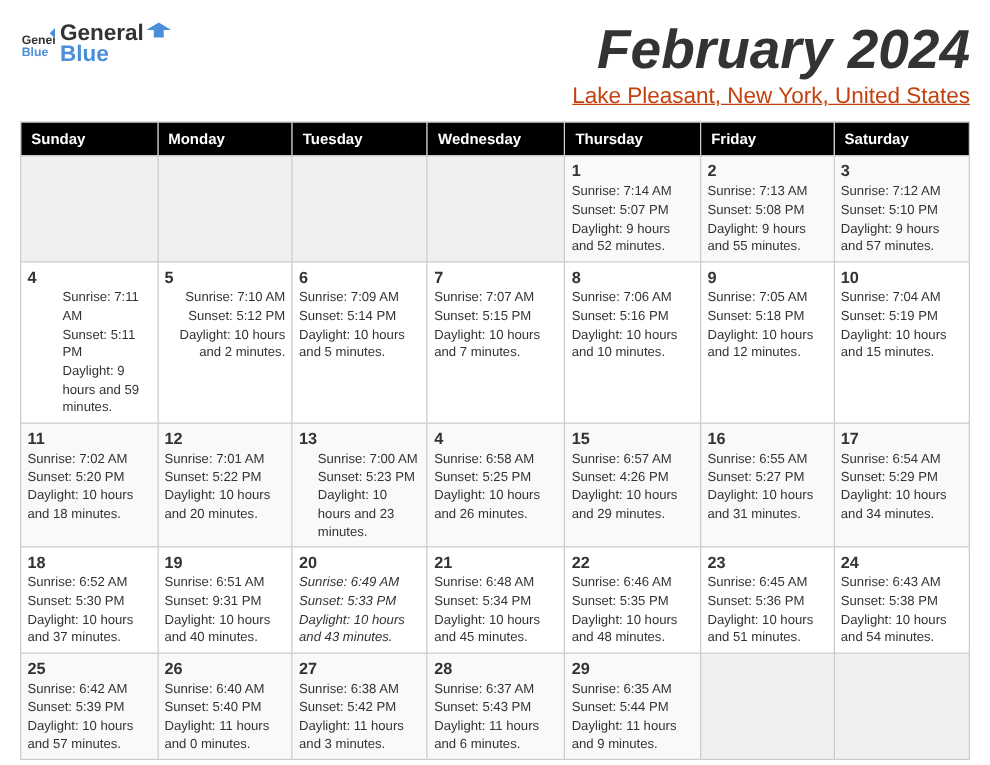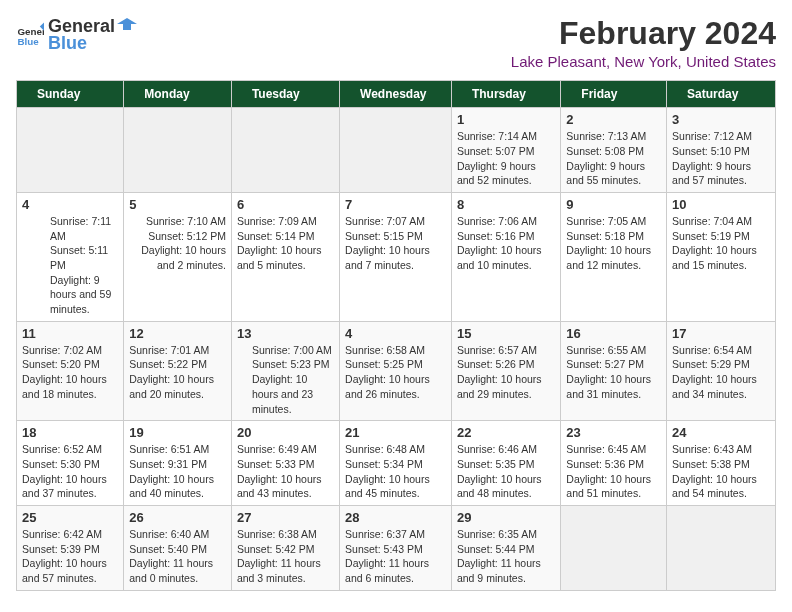"February 2024" .main-title { font-size: 32px -> 44px; font-style: none -> italic }
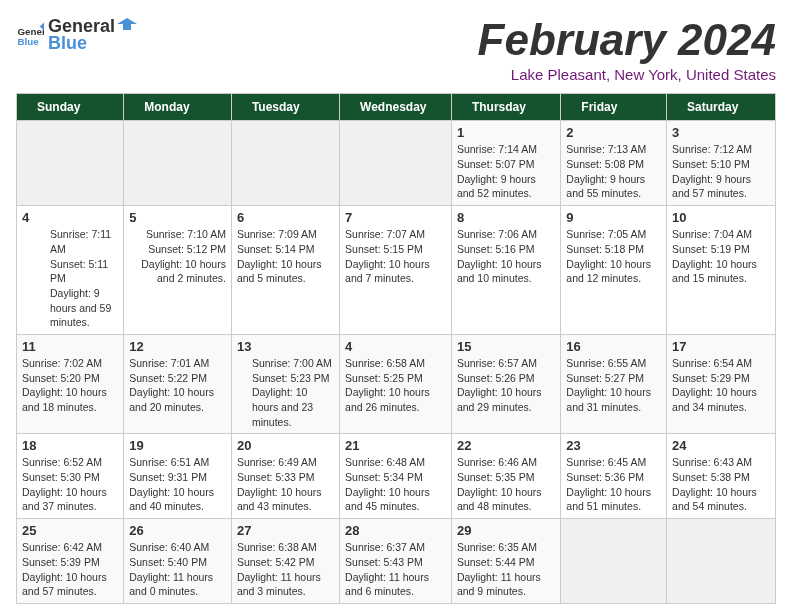"Lake Pleasant, New York, United" .sub-title { color: #701a75 -> #c2410c; font-size: 15px -> 18px; text-decoration: none -> underline }
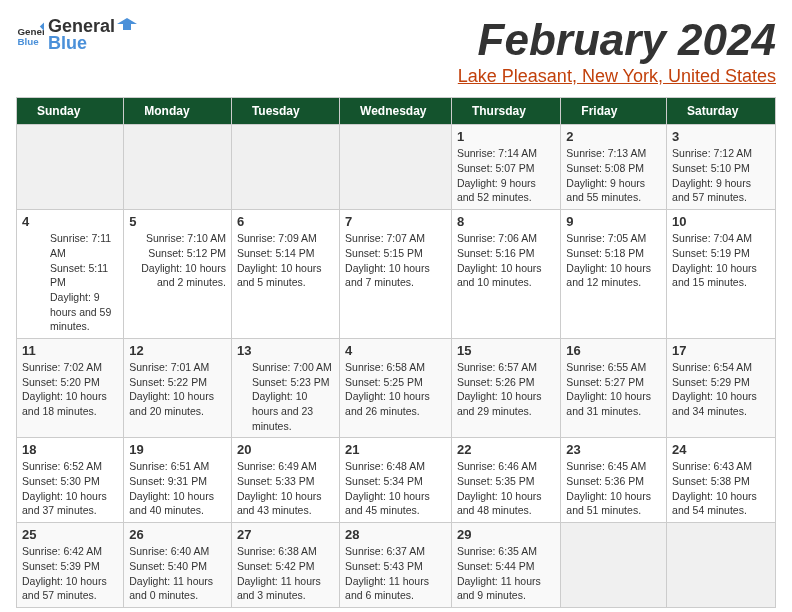"Sunday" thead tr th { background-color: #14532d -> #000000; padding: 6px 20px -> 6px 8px }
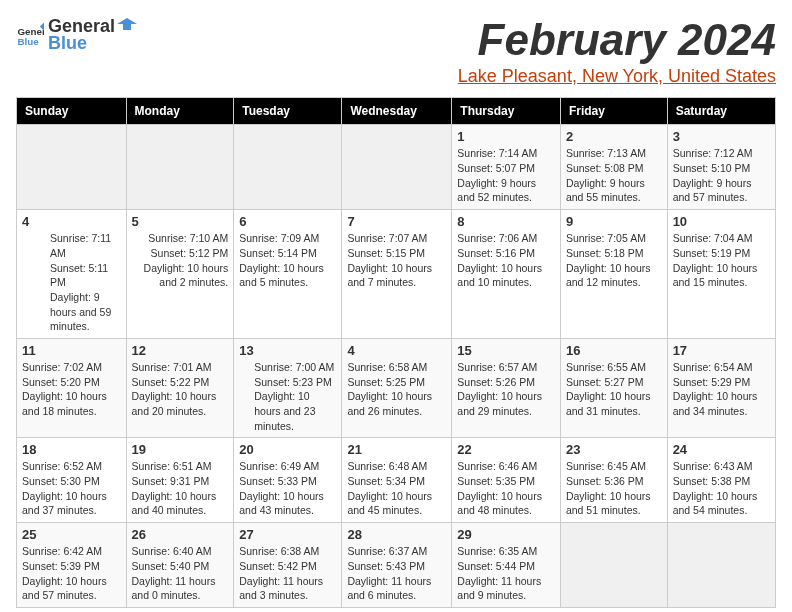"Sunrise: 6:57 AM" div.day-info { text: 5:26 -> 4:26 }
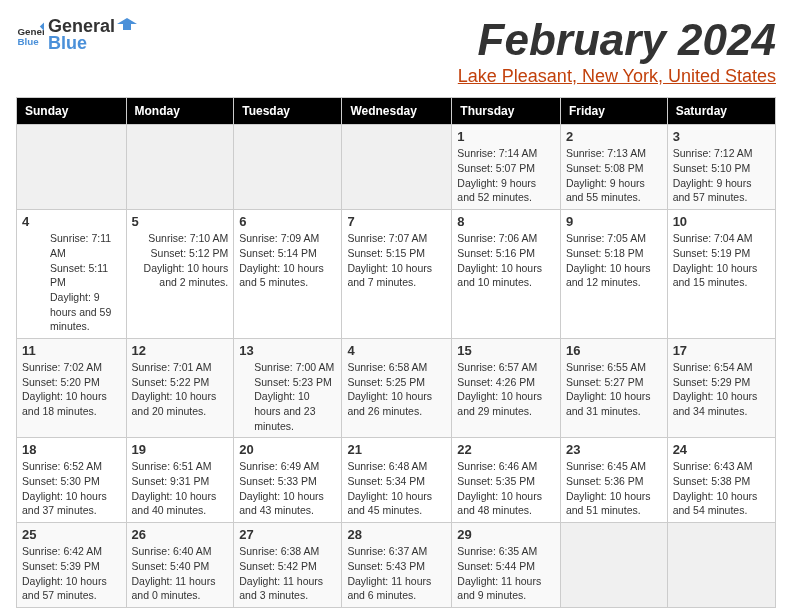"Sunrise: 6:49 AM" div.day-info { font-style: none -> italic }
